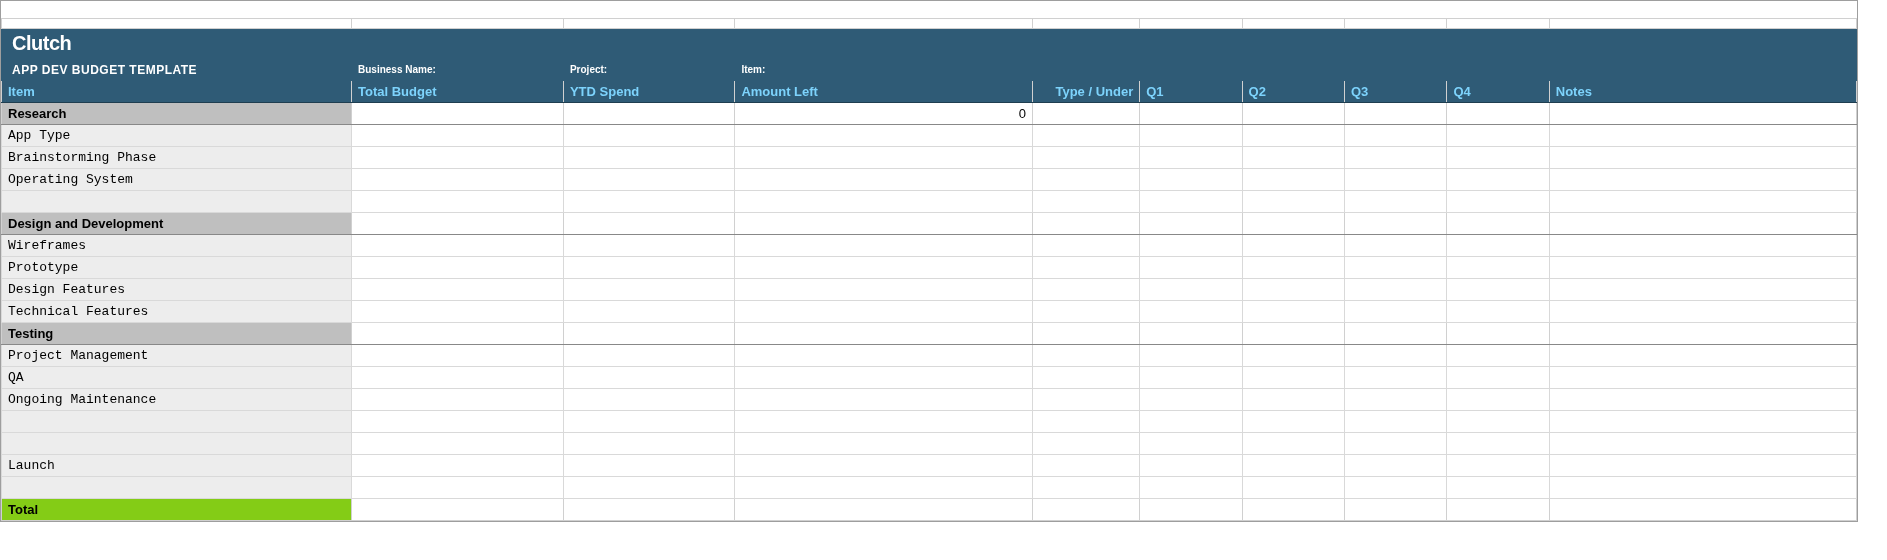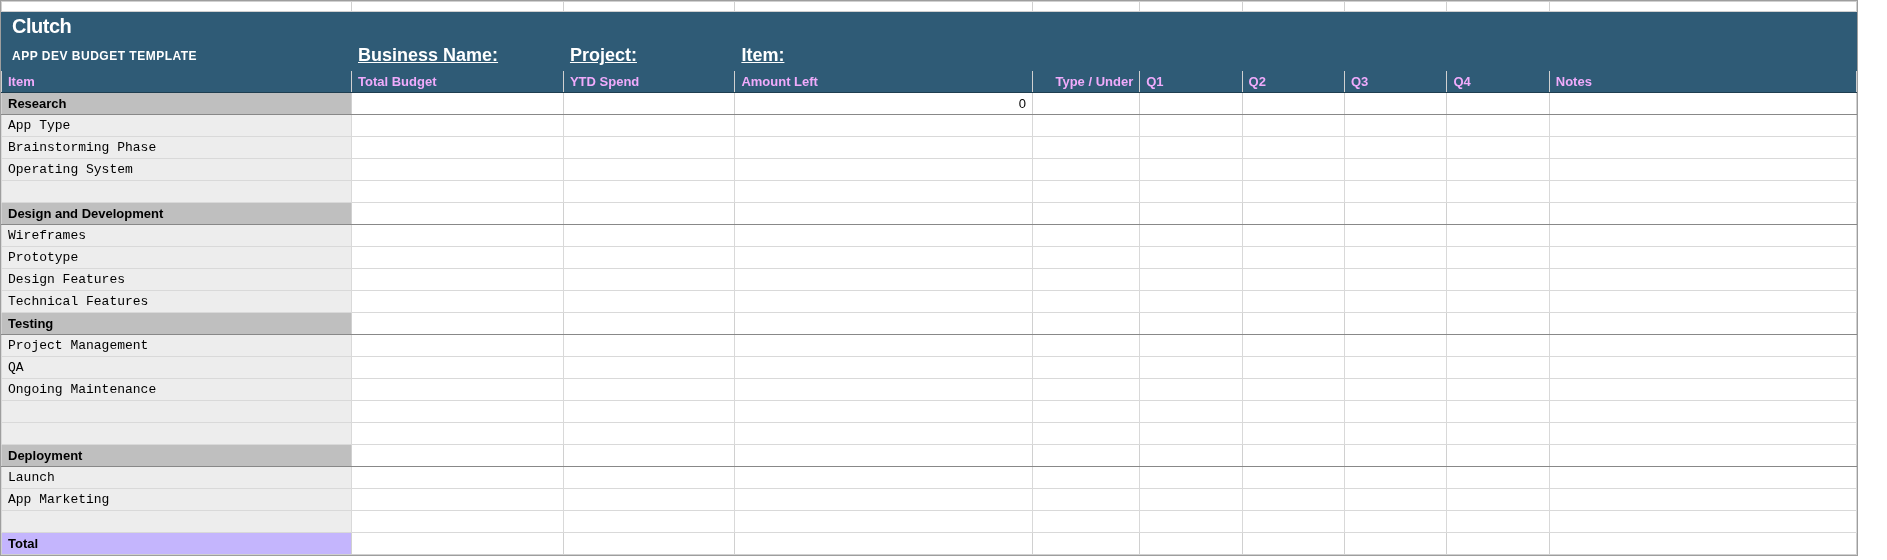"Clutch" .sheet { margin-top: none -> 17px }
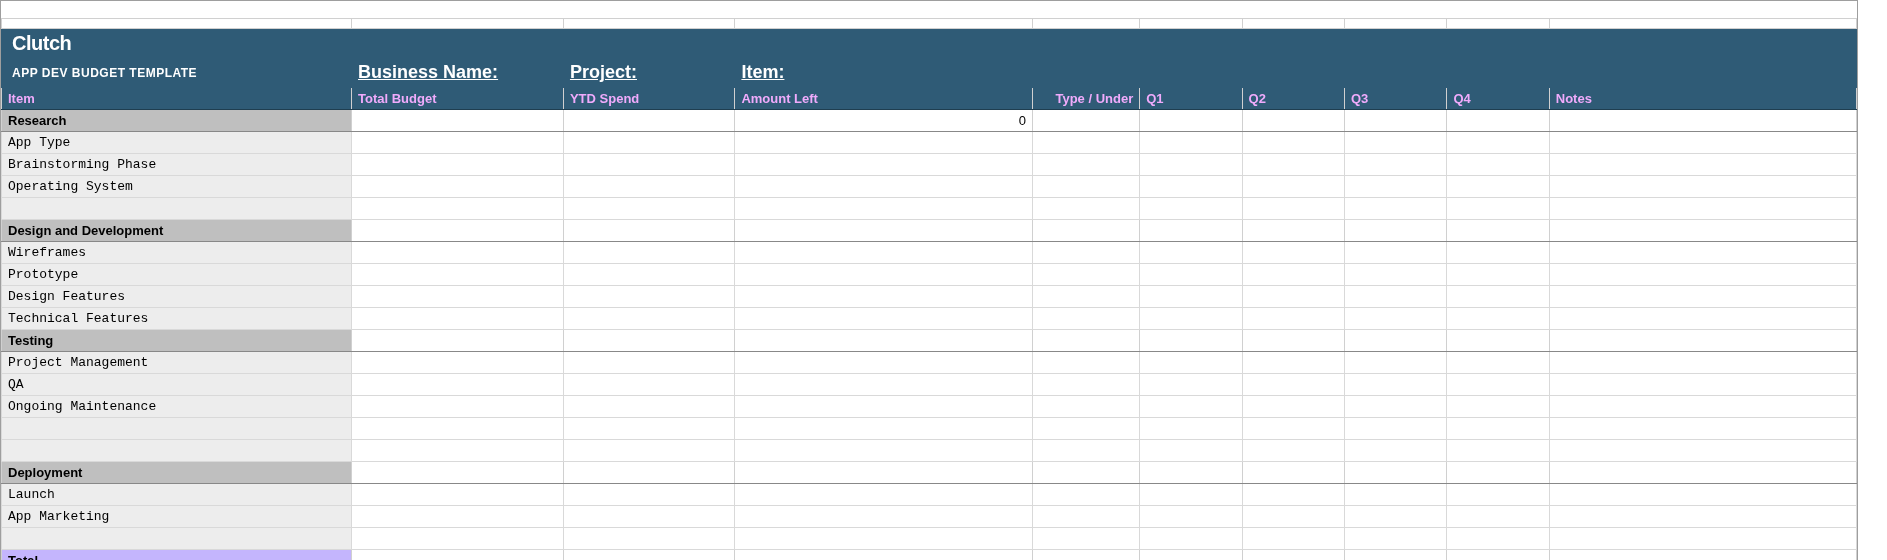"Business Name:" .banner-sublabel { font-size: 18px -> 10px; text-decoration: underline -> none }
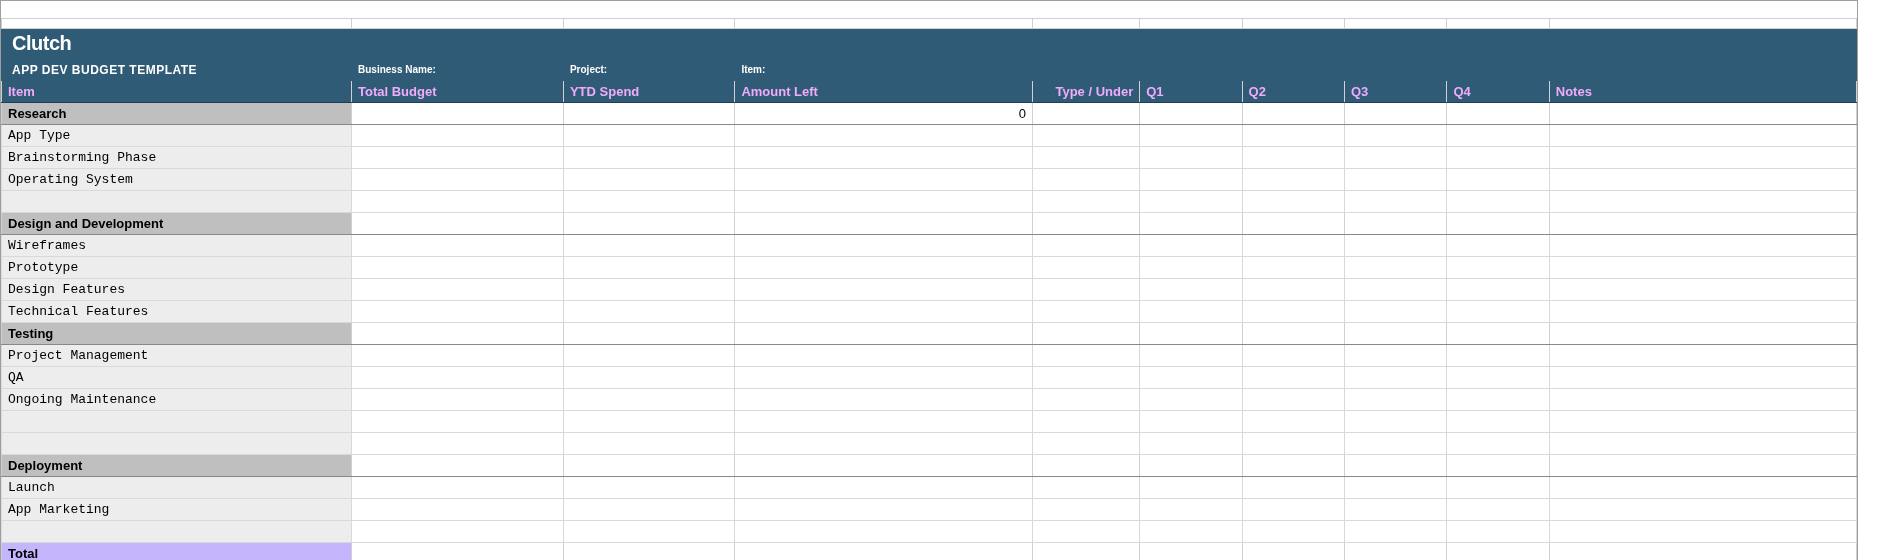"Item" .colhdr td { color: #f0abfc -> #7dd3fc }
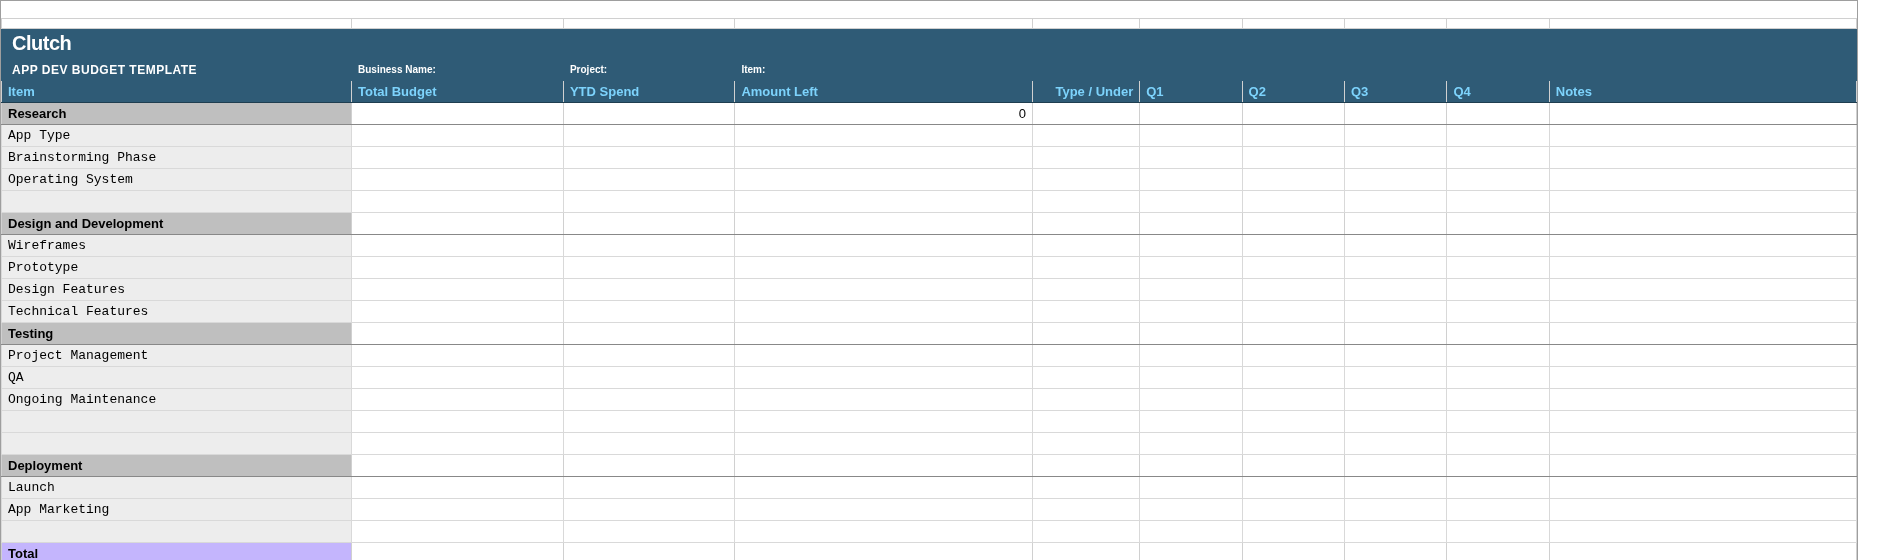"Deployment" tr.section { html: <tr> <td>Deployment</td> <td></td> <td></td> <td></td> <td></td> <td></td> <td></td> <td></td> <td></td> <td></td> </tr> -> none }
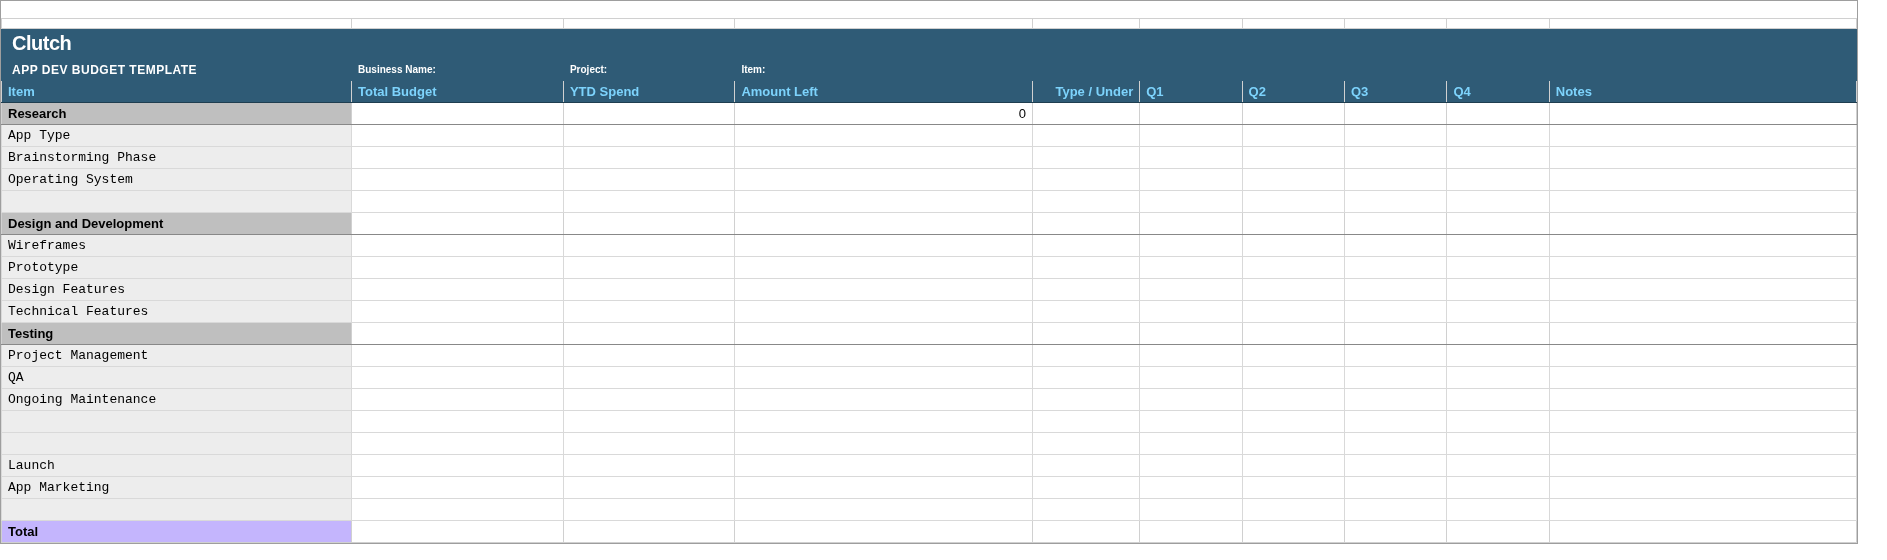"App Marketing" tr.item { html: <tr> <td>App Marketing</td> <td></td> <td></td> <td></td> <td></td> <td></td> <td></td> <td></td> <td></td> <td></td> </tr> -> none }
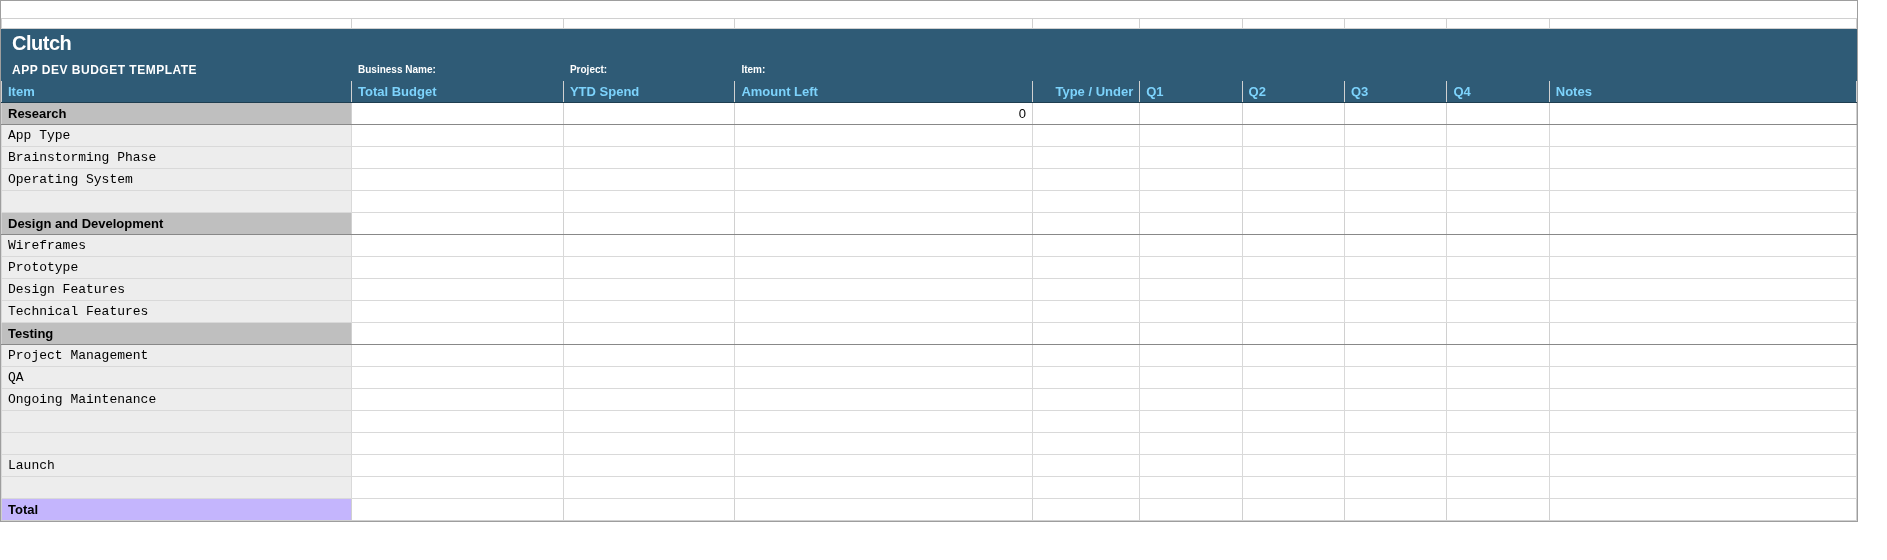"Total" .total td.first { background: #c4b5fd -> #84cc16 }
